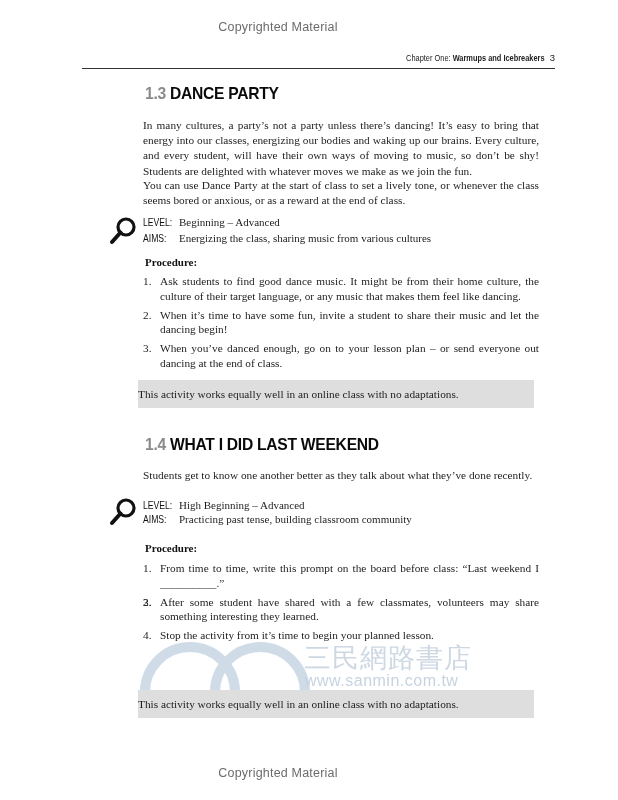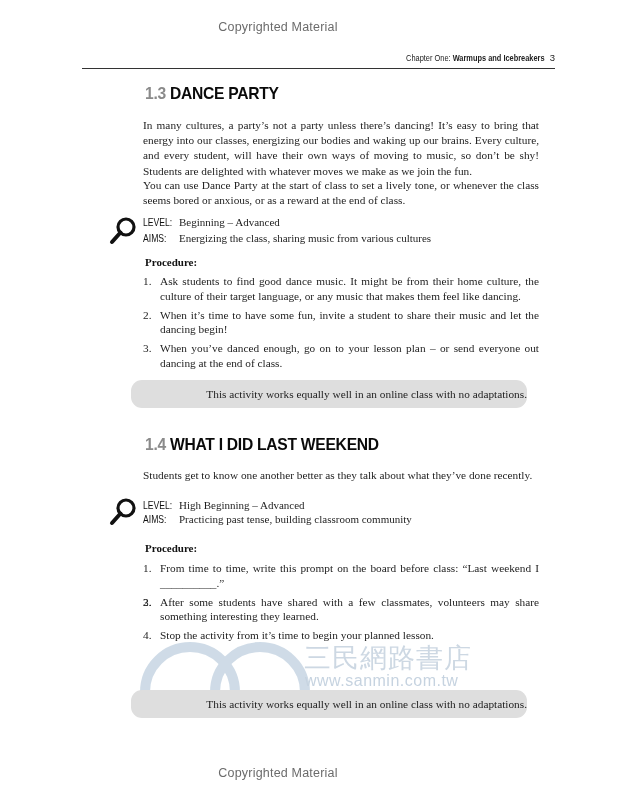"This activity works equally well" .note { border-radius: 11px -> none; left: 131px -> 138px; text-align: right -> left }
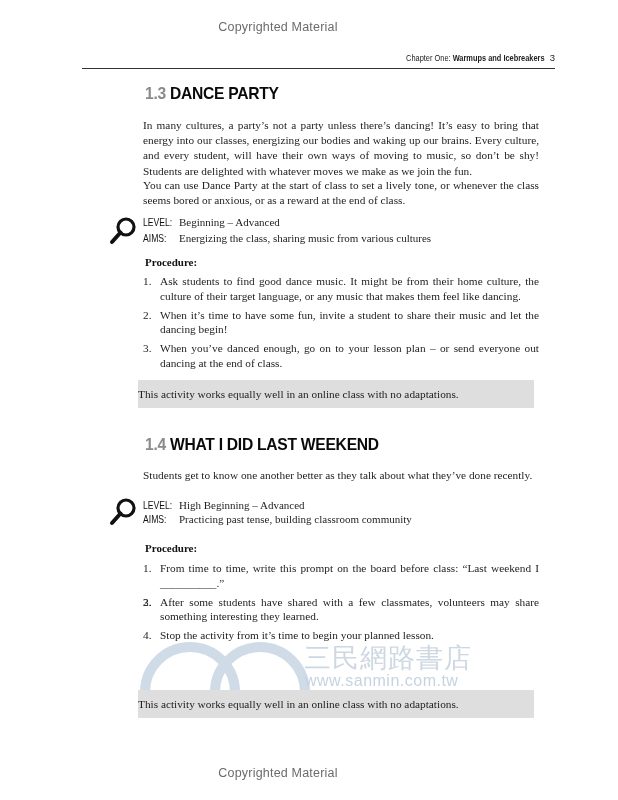"After some students have shared" span { text: students -> student }
